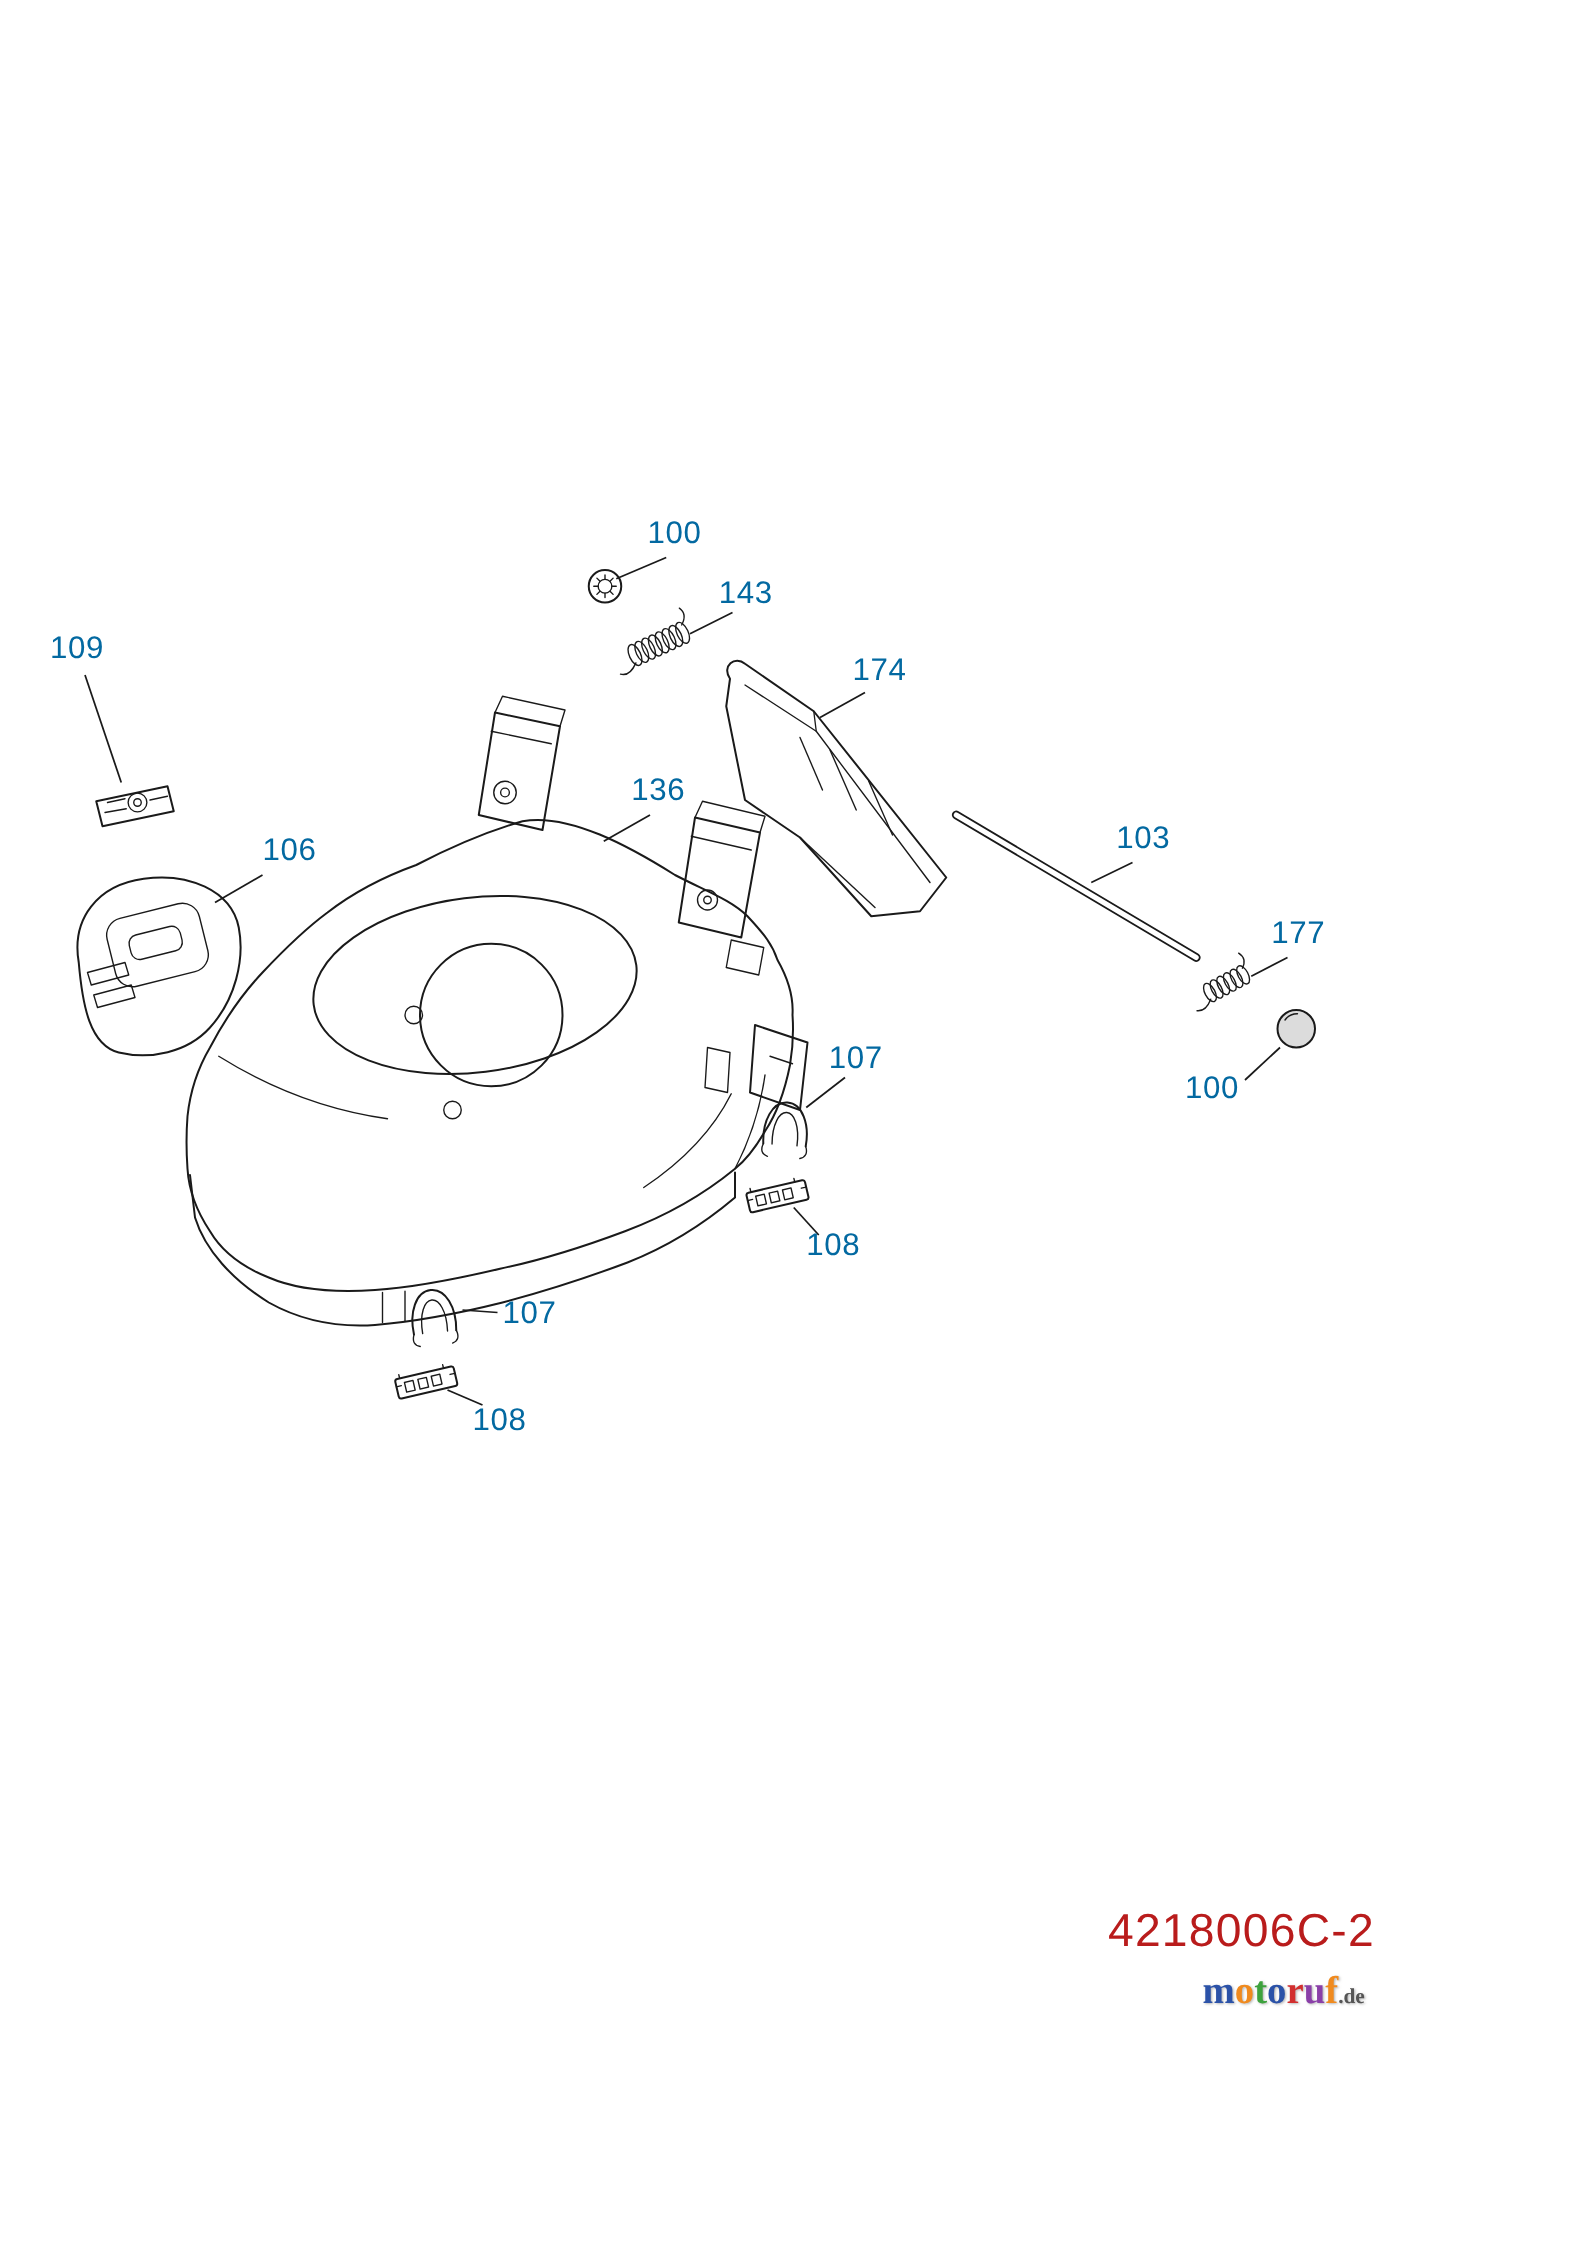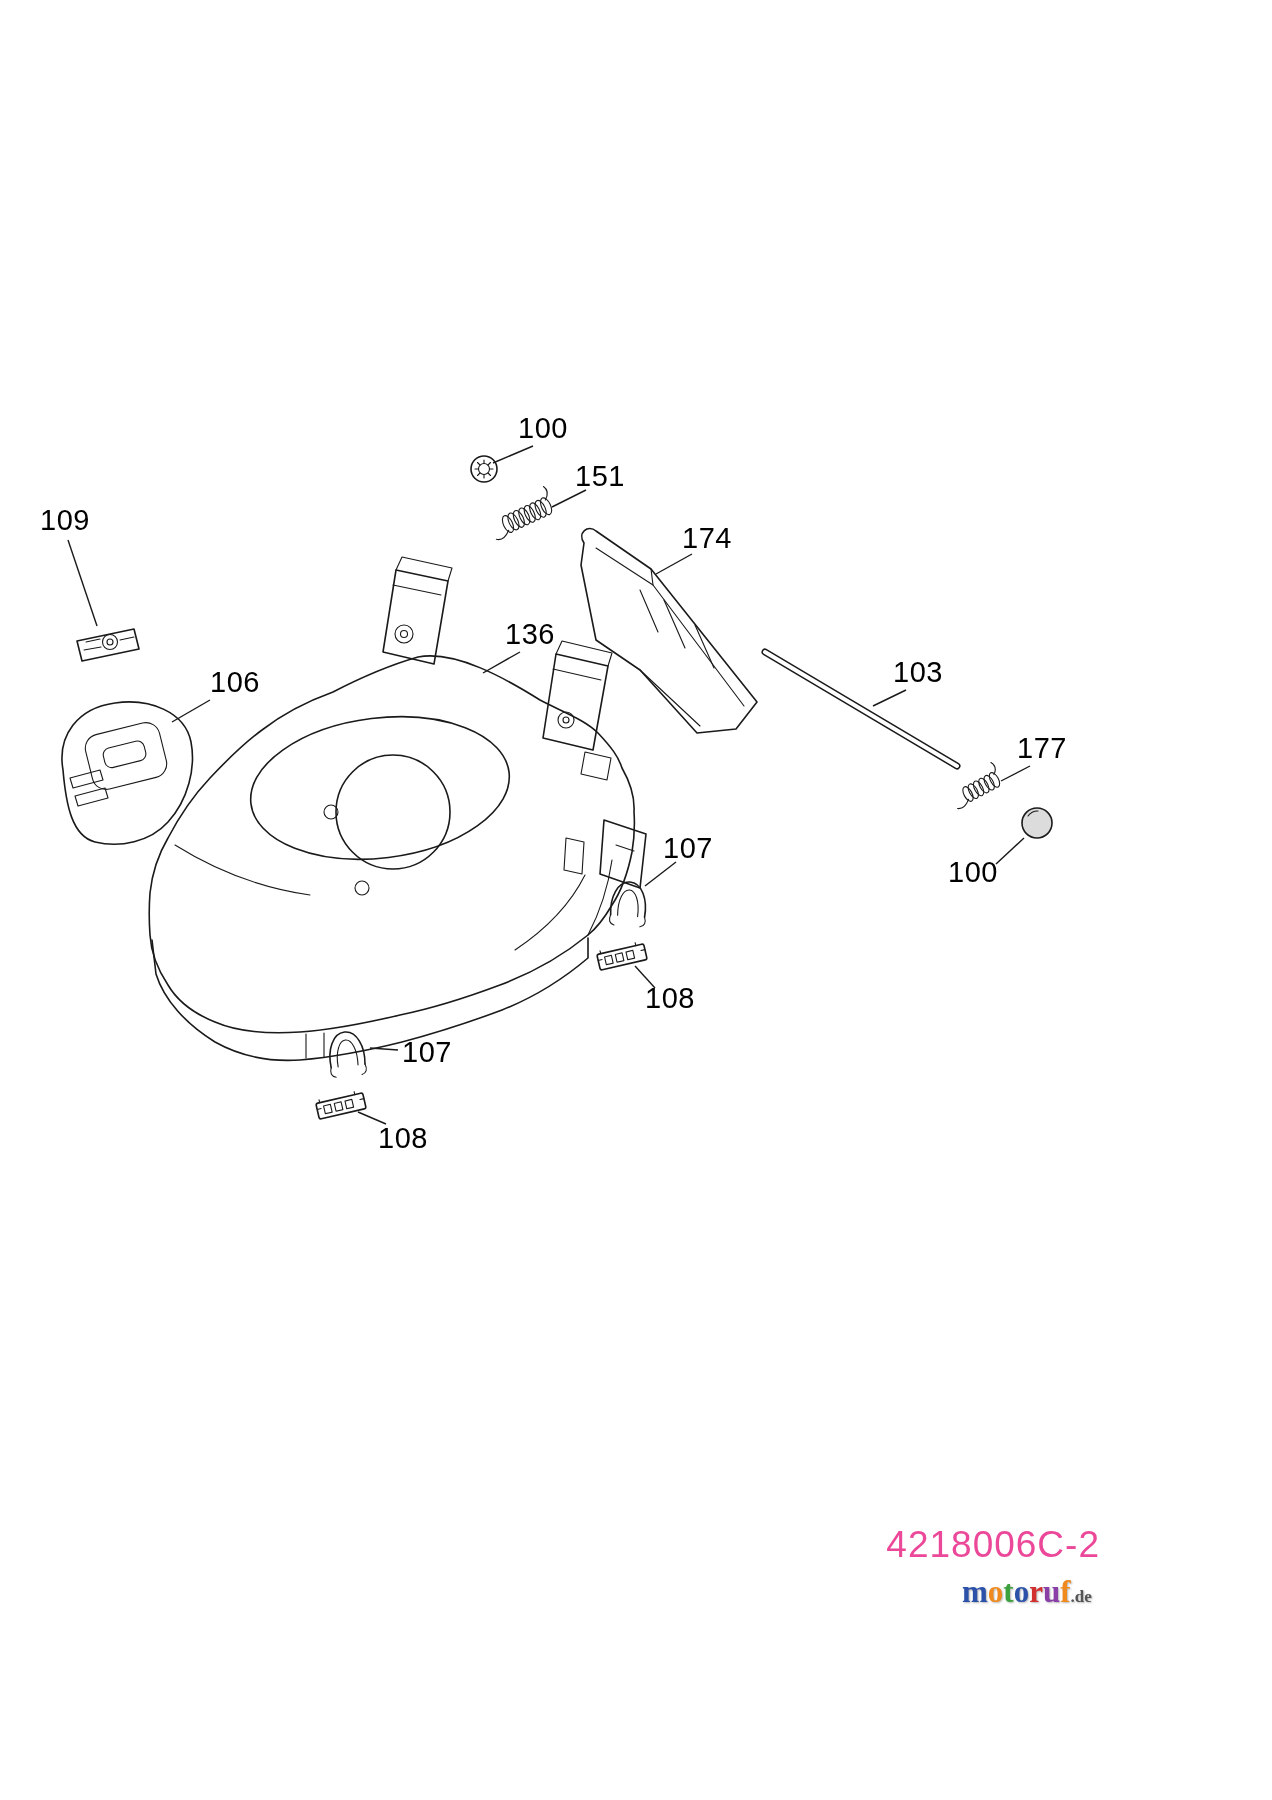"100" .callout { color: #000000 -> #0369a1; font-size: 29px -> 25px }
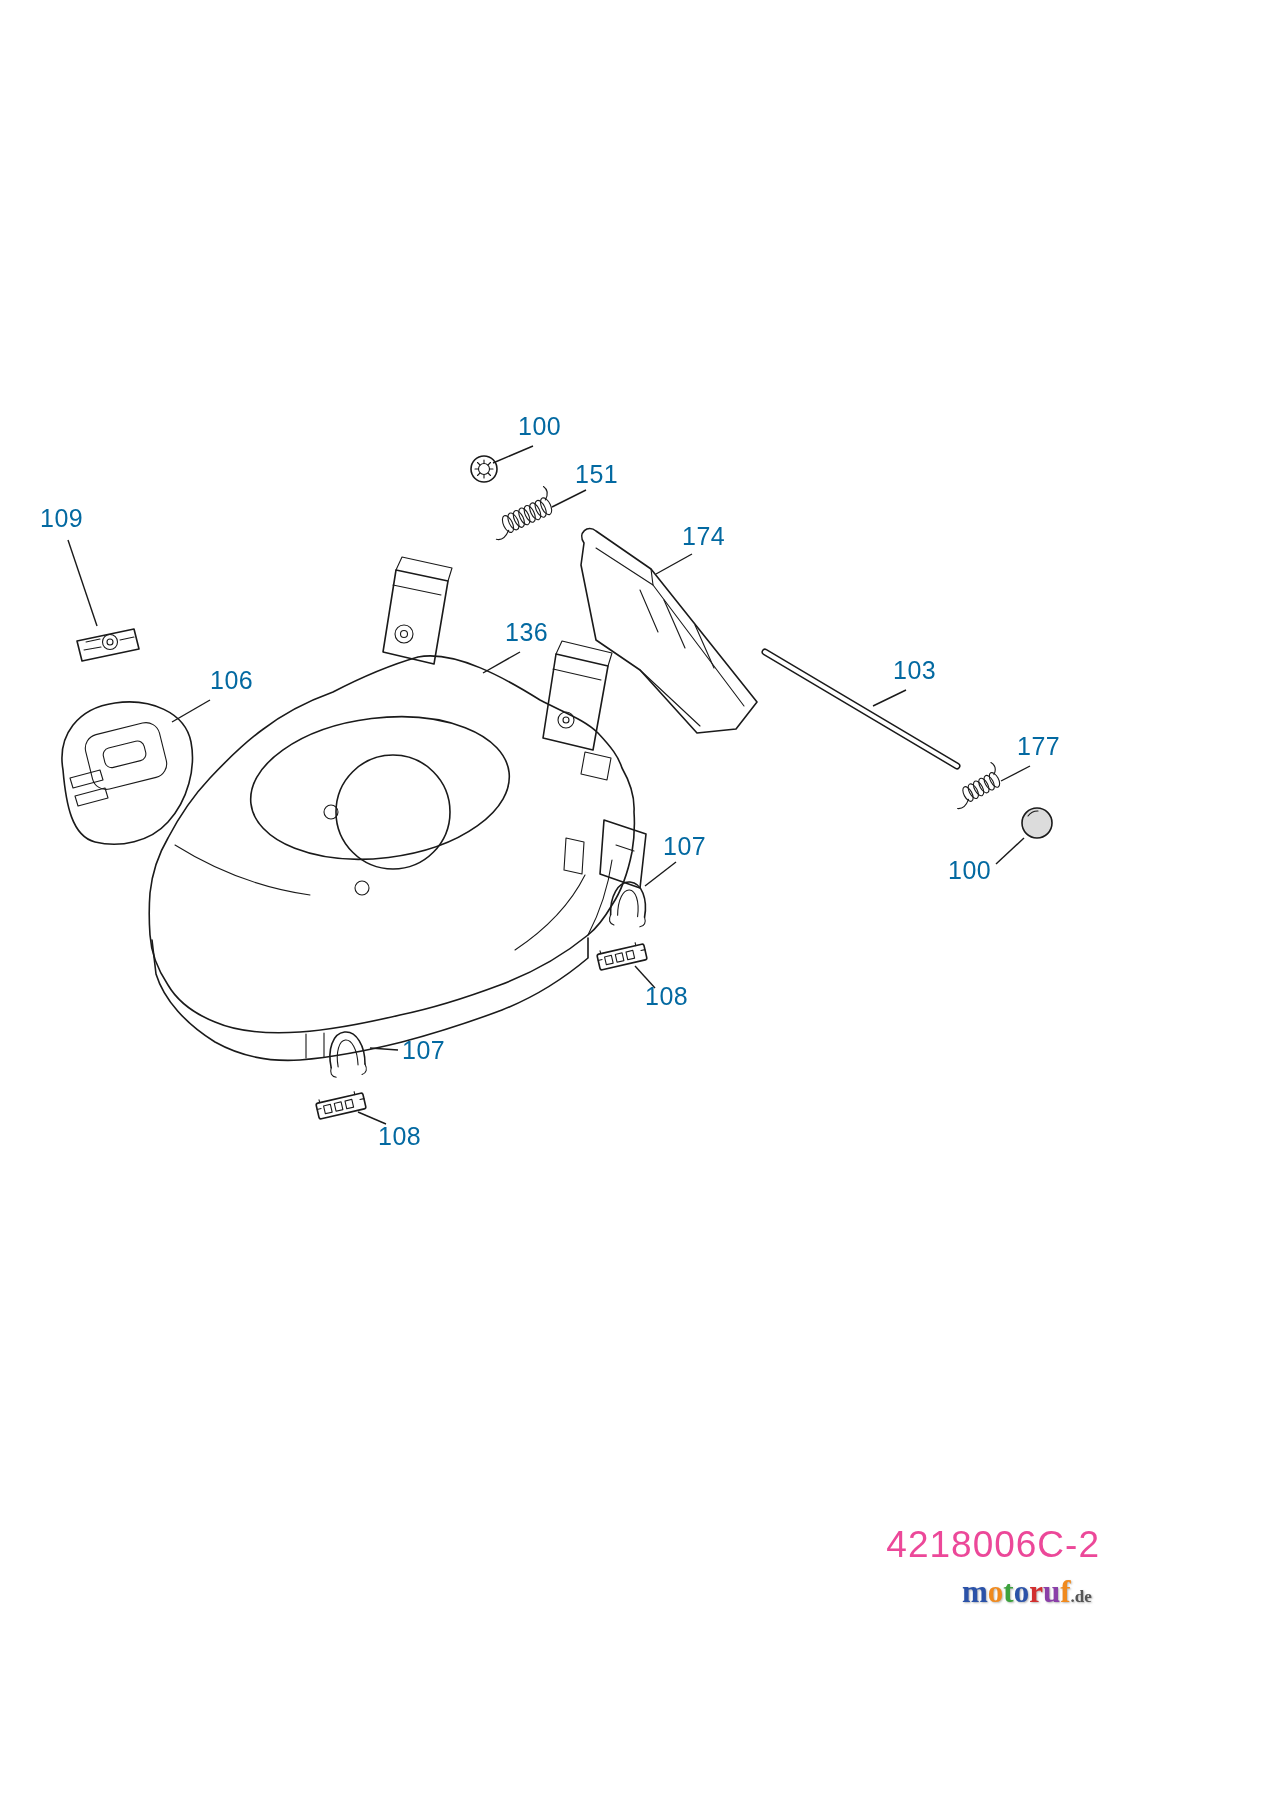"151" div.callout { text: 151 -> 143 }
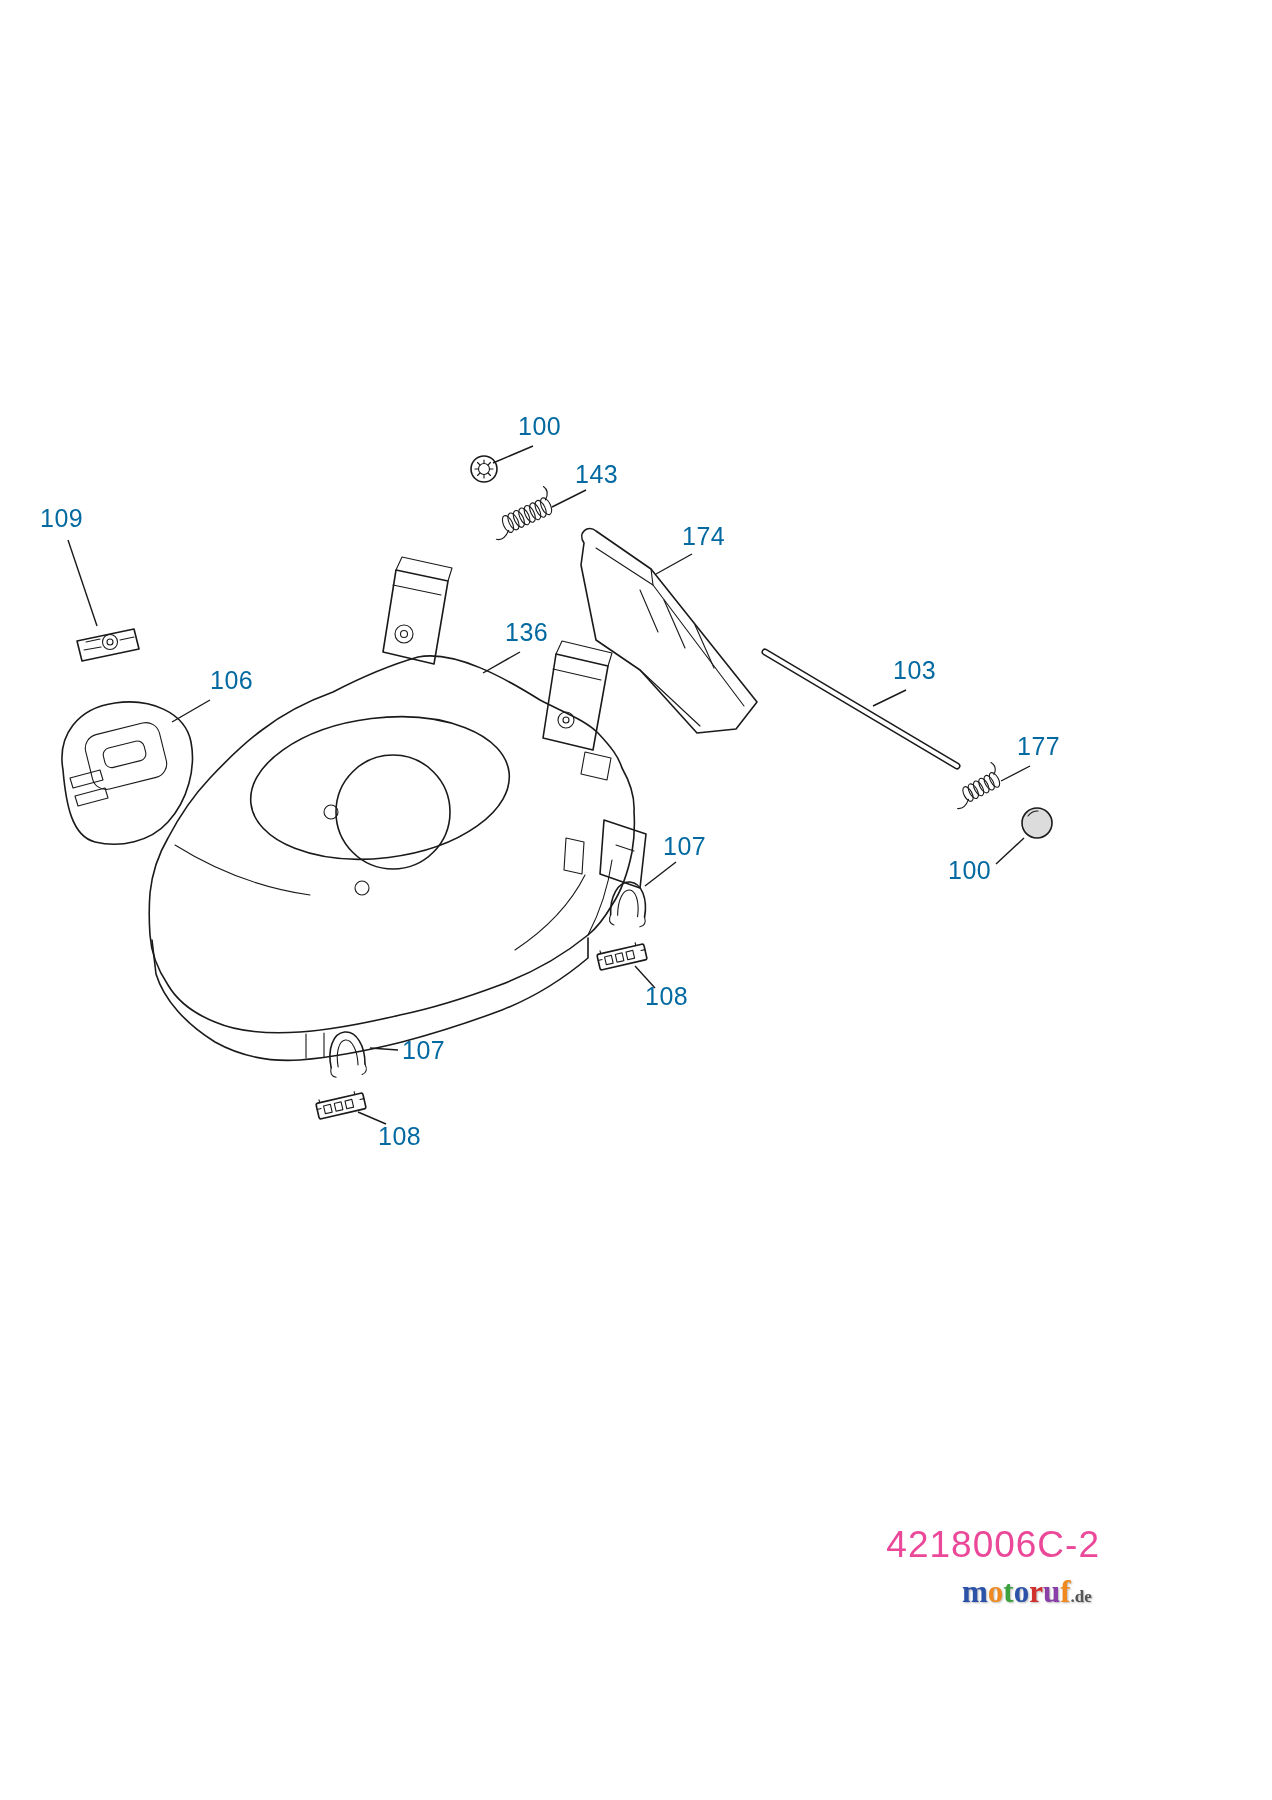"4218006C-2" .code { color: #ec4899 -> #b91c1c }
